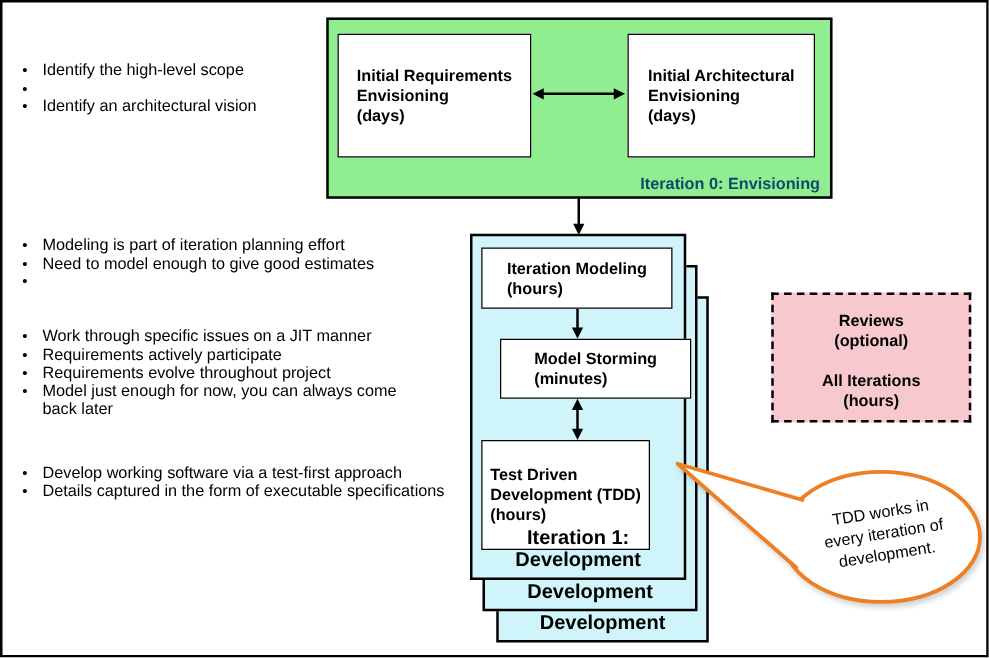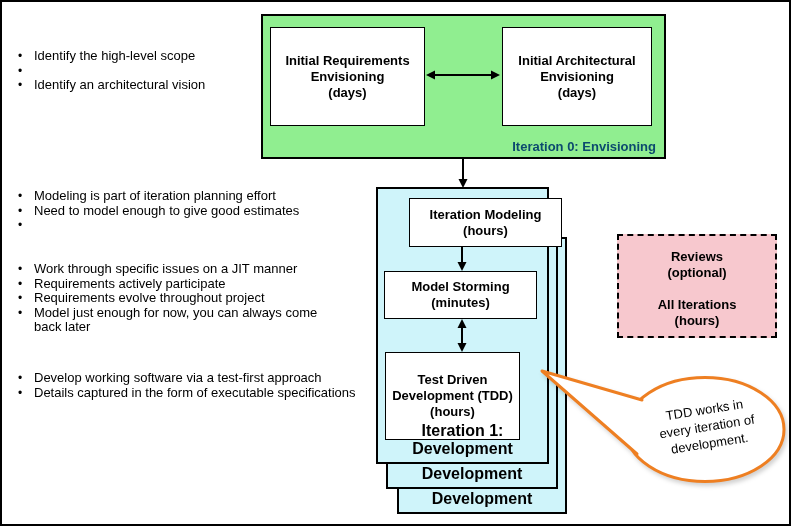"Initial Requirements" .wbox { text-align: center -> none }
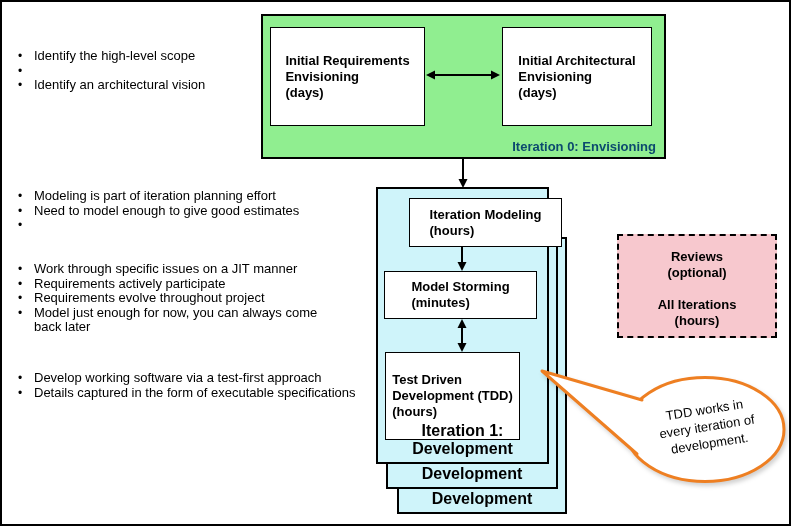"Iteration Modeling" div.wbox { margin-left: 24px -> none }
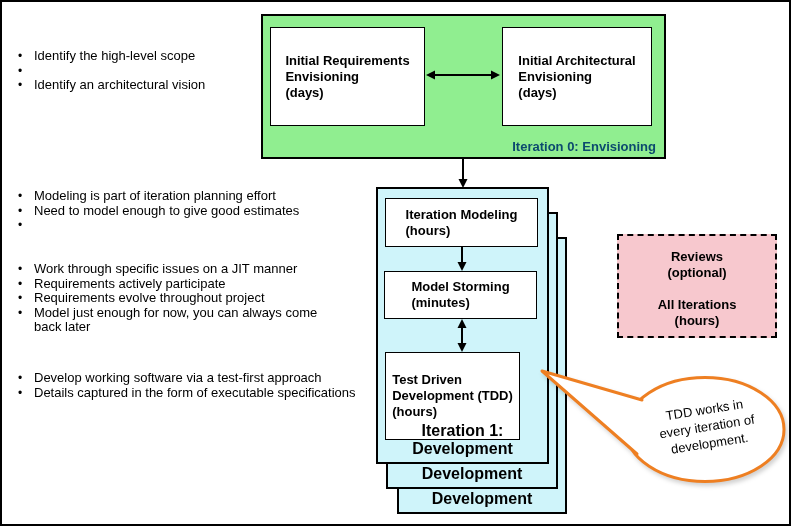"Model Storming" div.wbox { left: 6px -> 22px }
